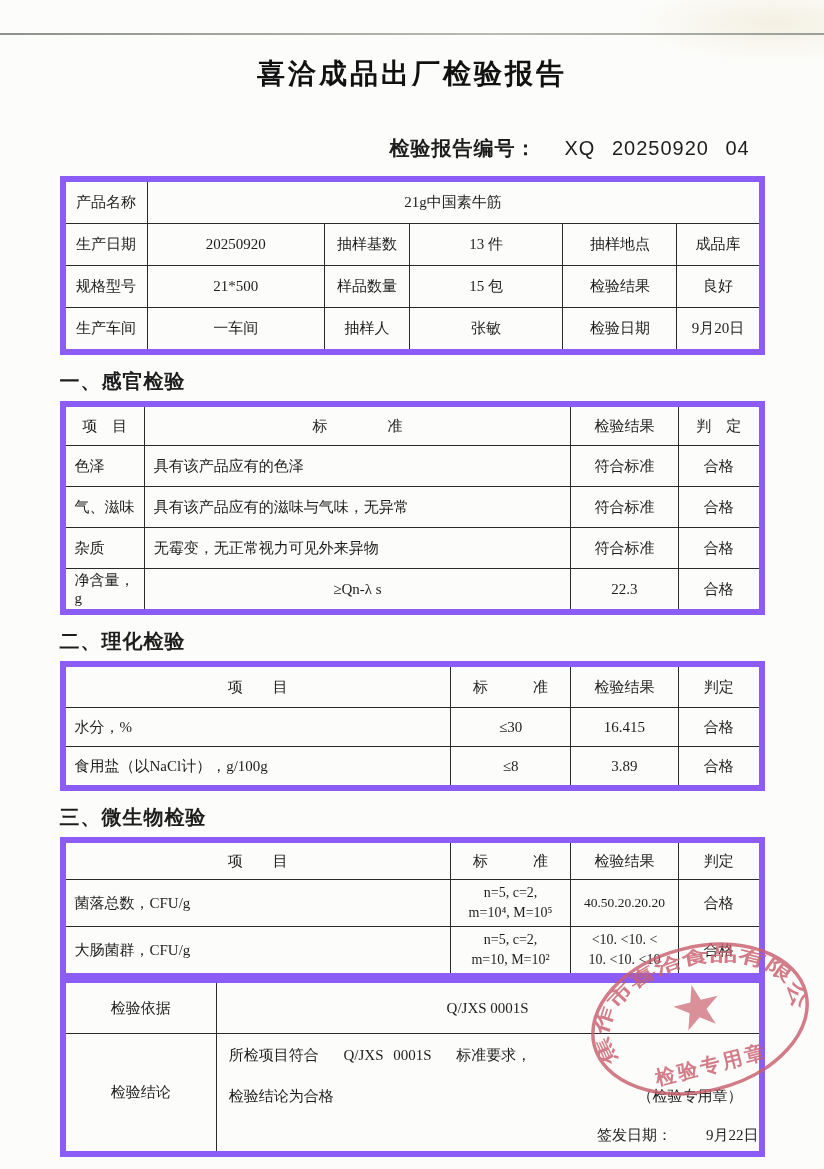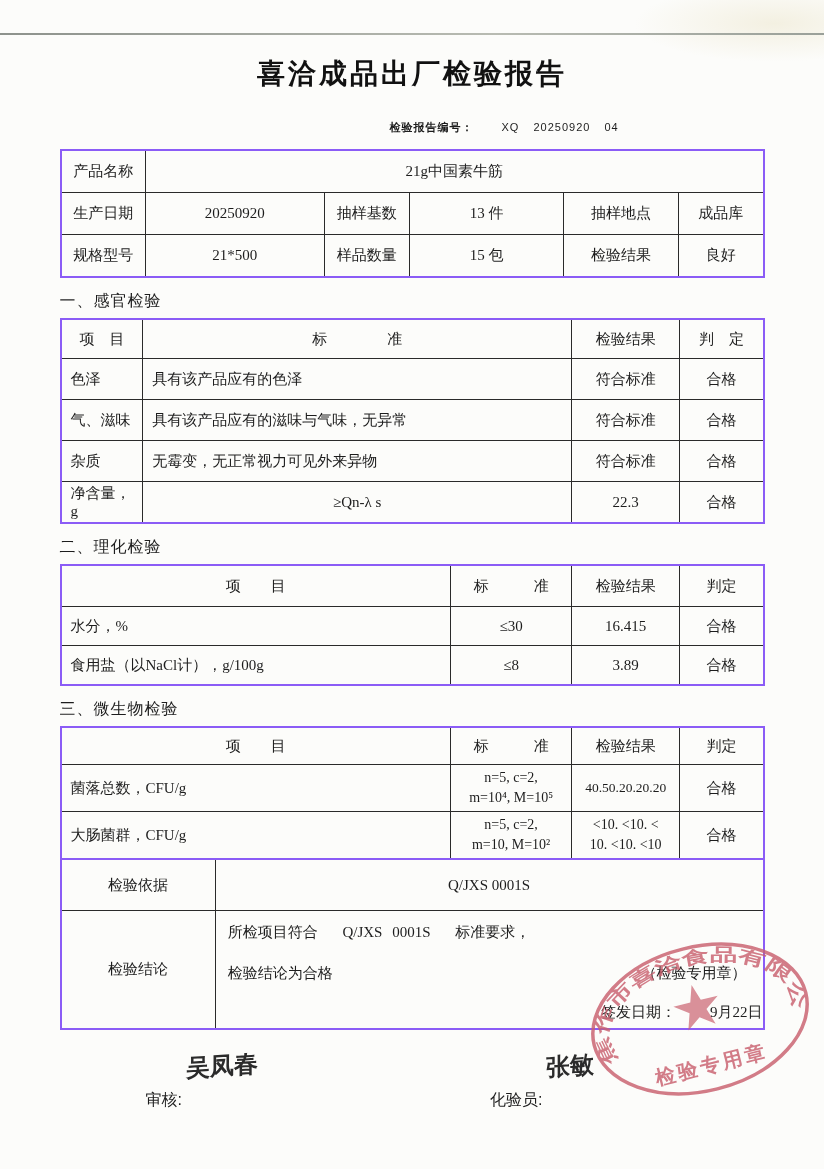"检验报告编号： XQ 20250920 04" .report-no { font-size: 11px -> 20px; margin: 27px auto 0 -> 42px auto 0 }
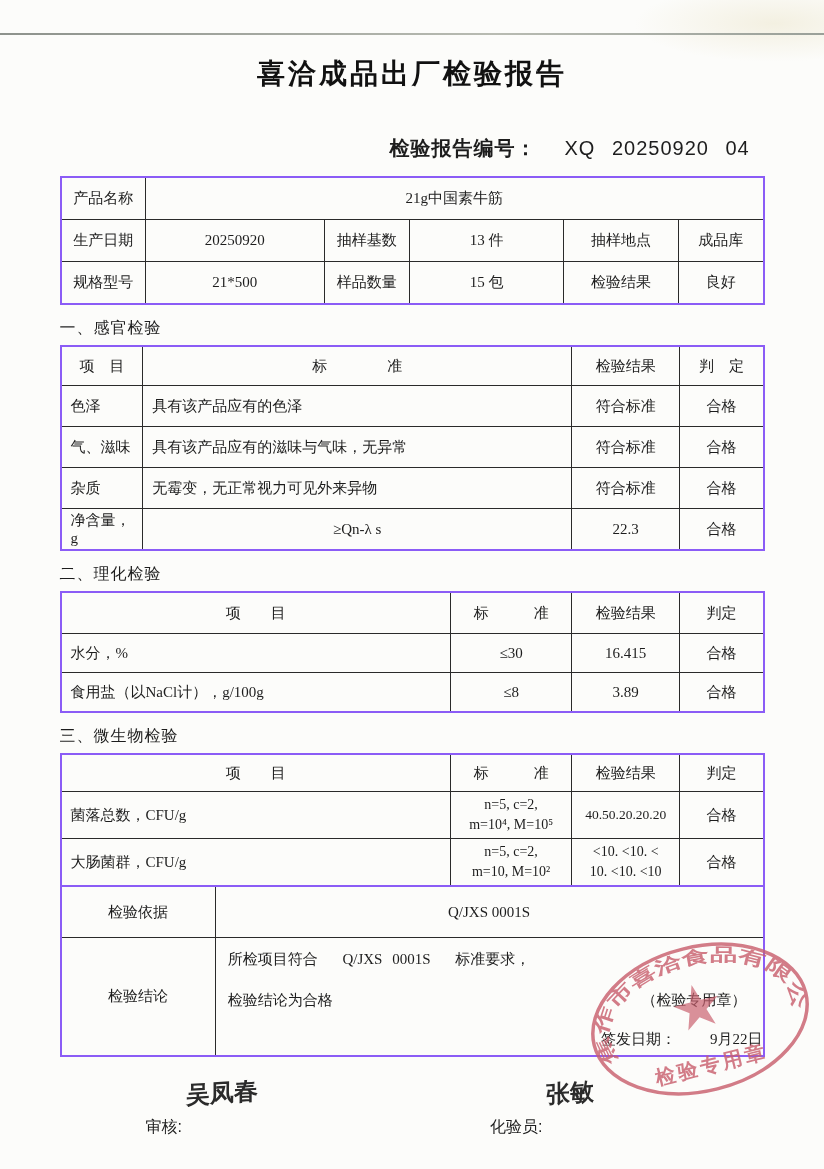"产品名称" table { border: 2px solid #8b5cf6 -> 6px solid #8b5cf6 }
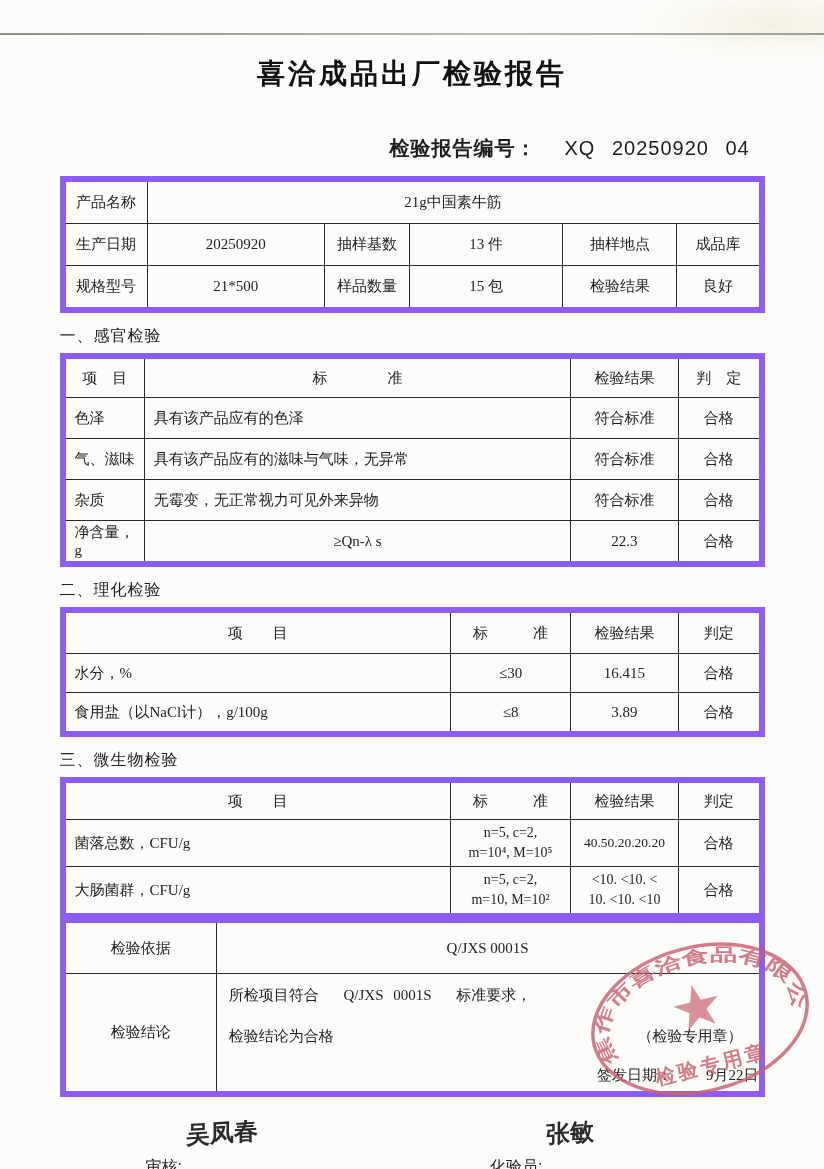"生产车间" tr { html: none -> <tr> <td>生产车间</td> <td>一车间</td> <td>抽样人</td> <td>张敏</td> <td>检验日期</td> <td>9月20日</td> </tr> }
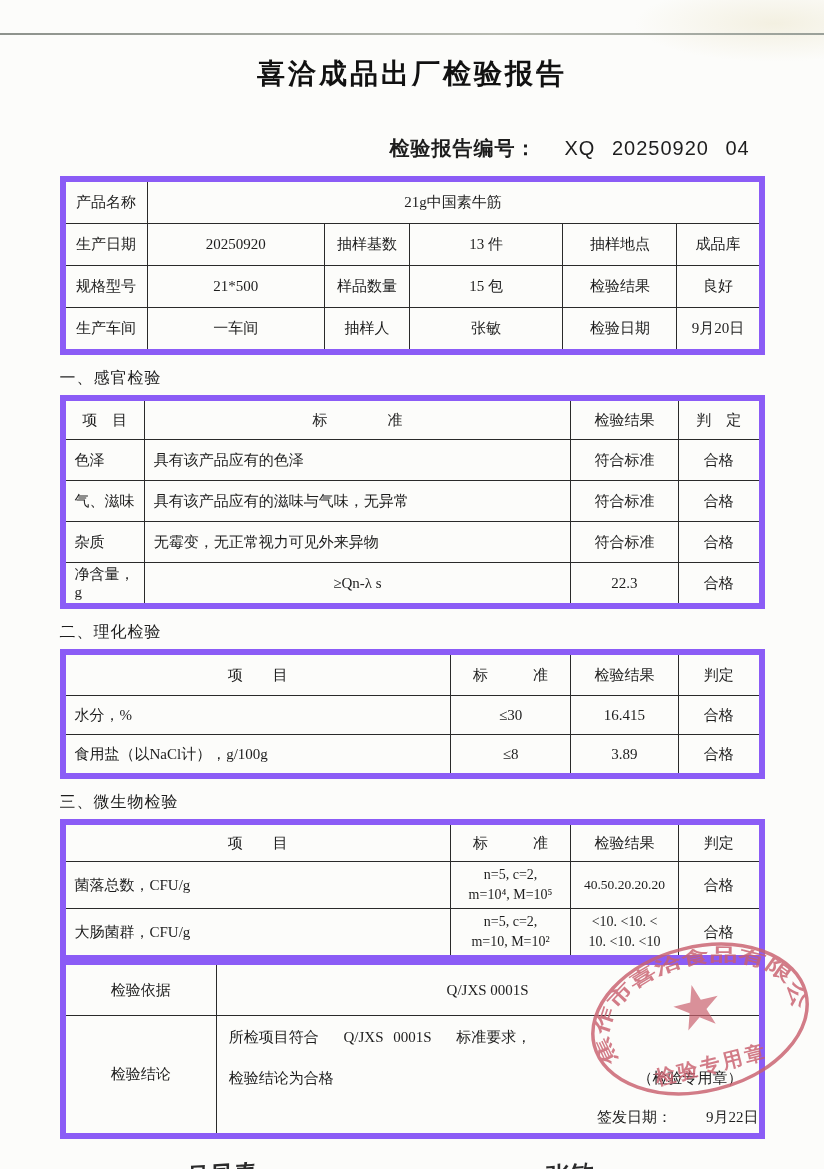"一、感官检验" .section-heading { font-size: 16px -> 20px; font-weight: normal -> bold }
